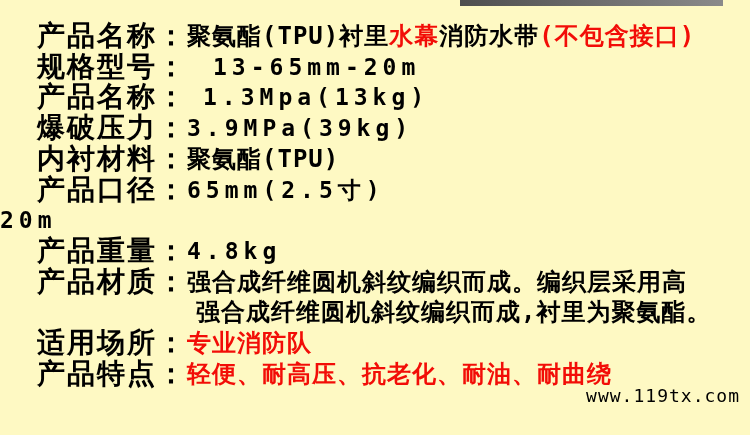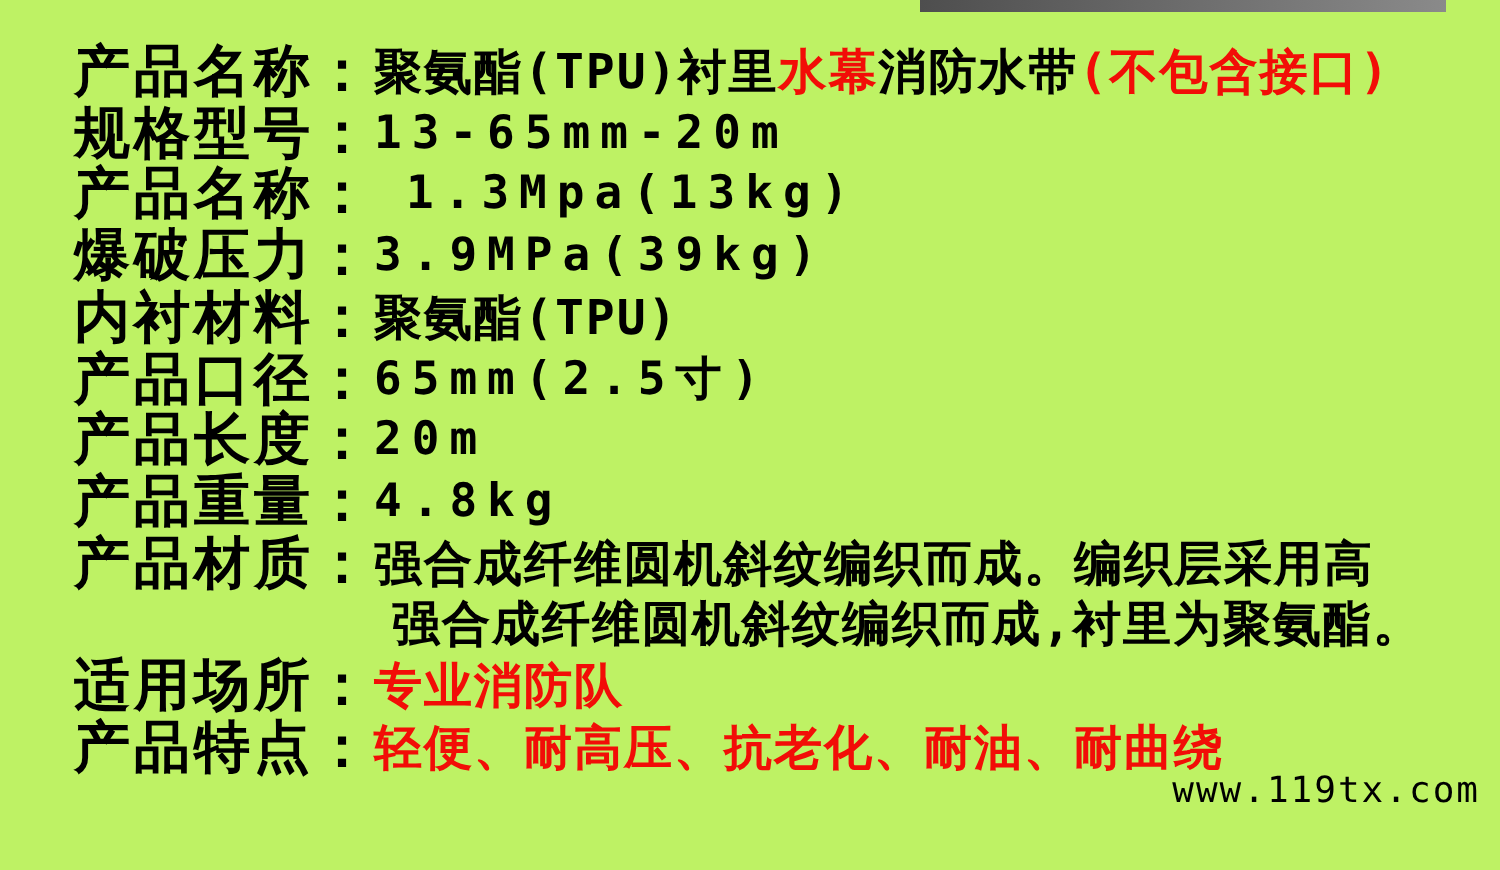"产品名称：" .canvas { background: #bef264 -> #fef9c3 }
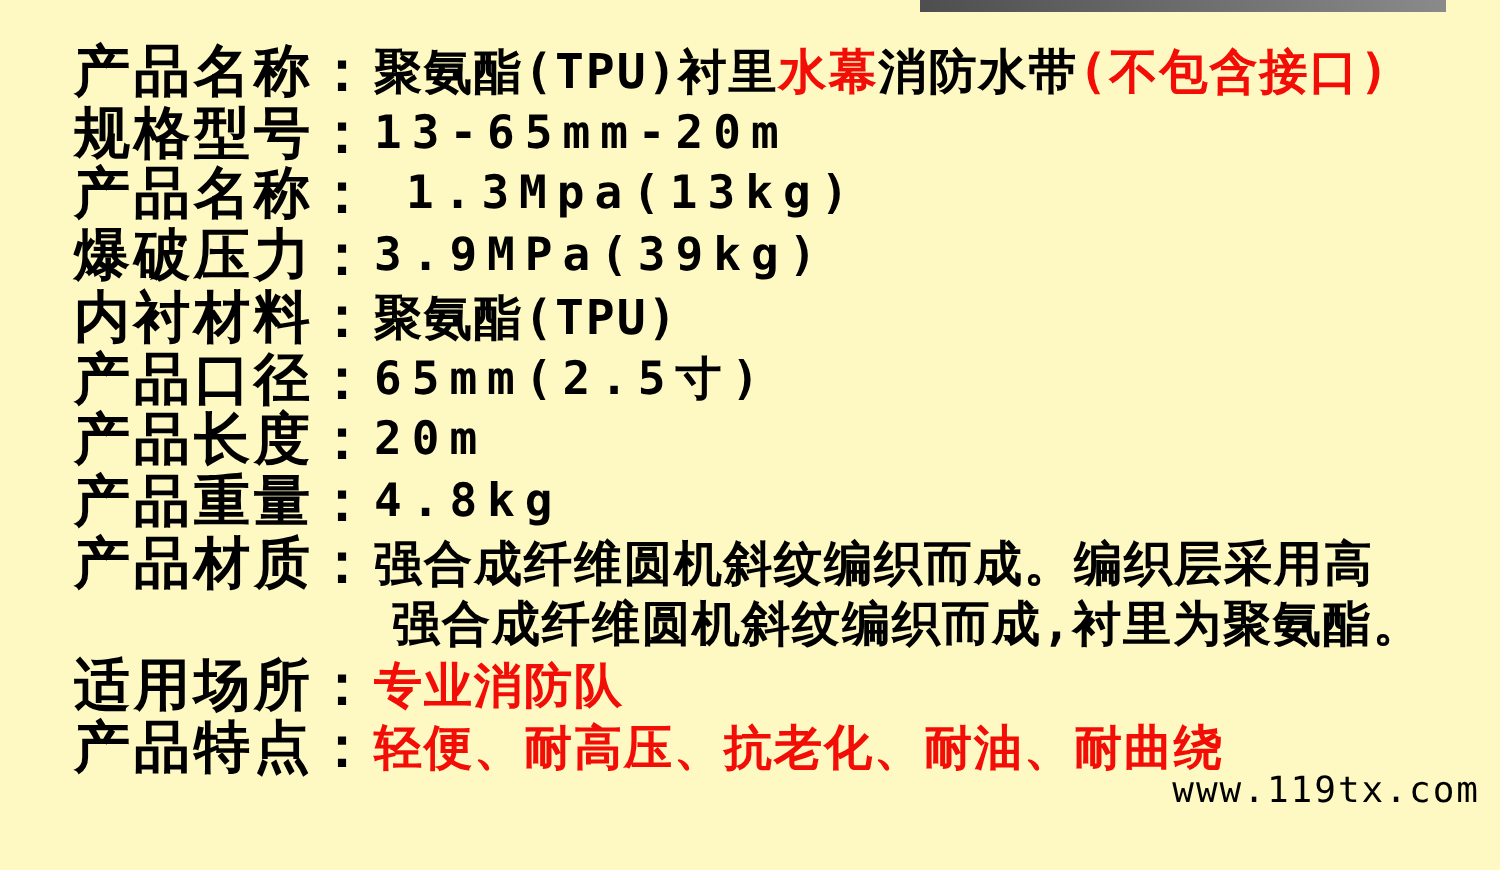"13-65mm-20m" span { margin-left: none -> 26px }
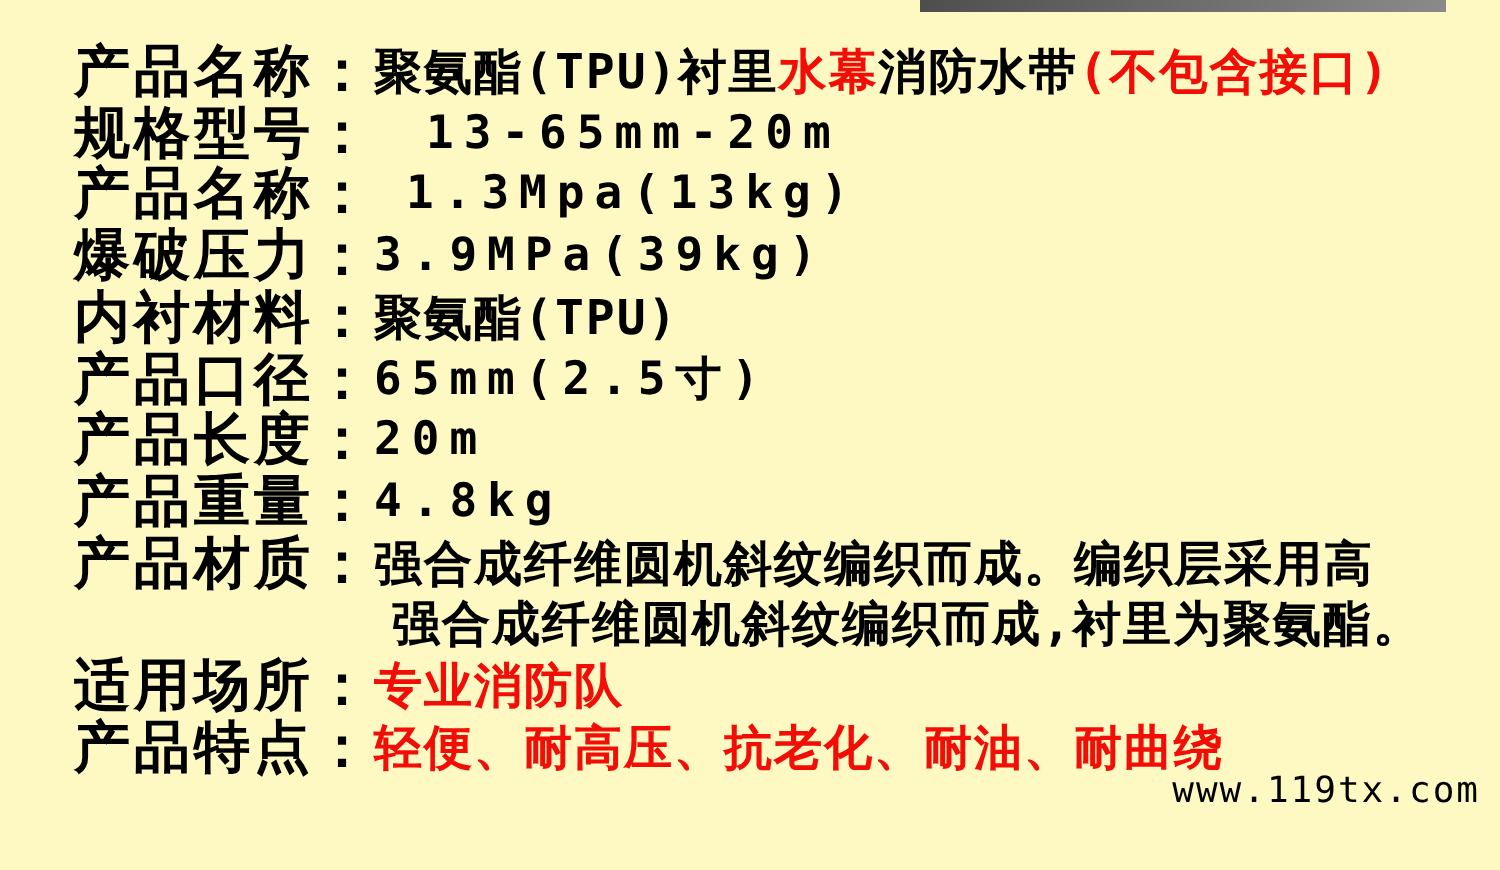"产品长度：" div.label { html: <div>产品长度：</div> -> none }
